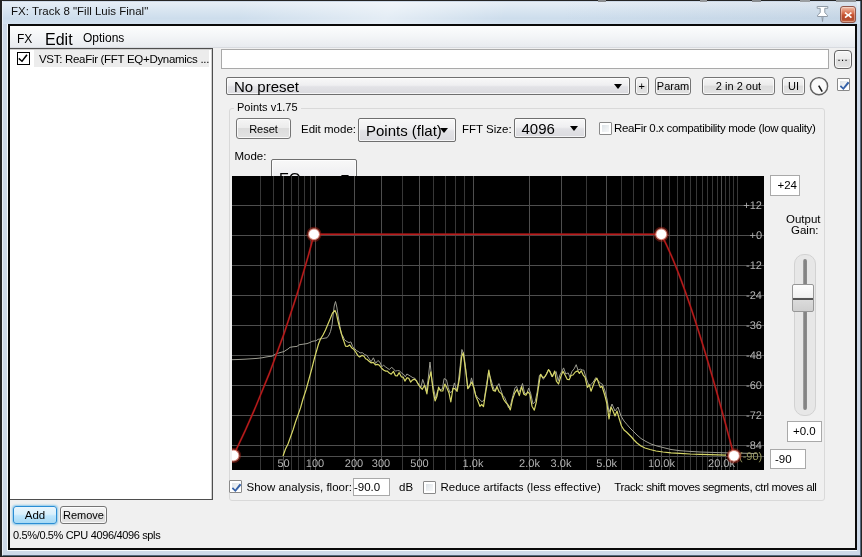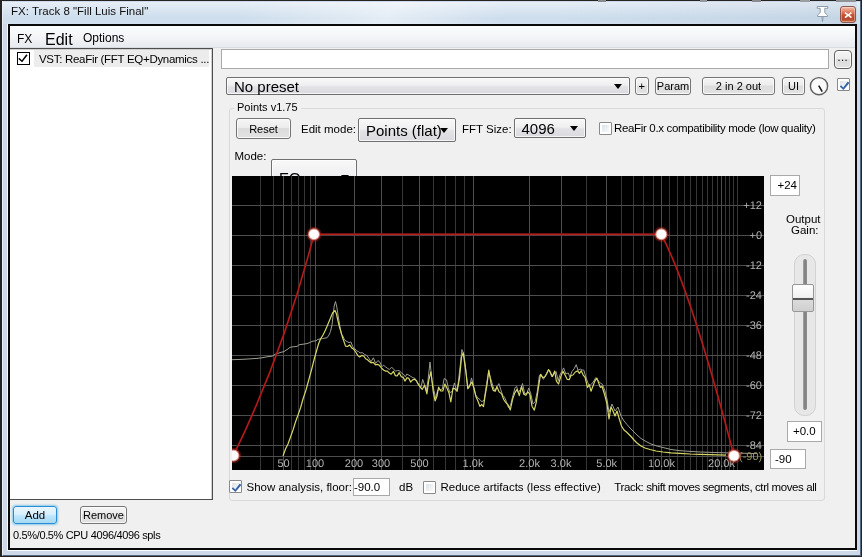"Remove" div.btn { left: 80px -> 60px }
